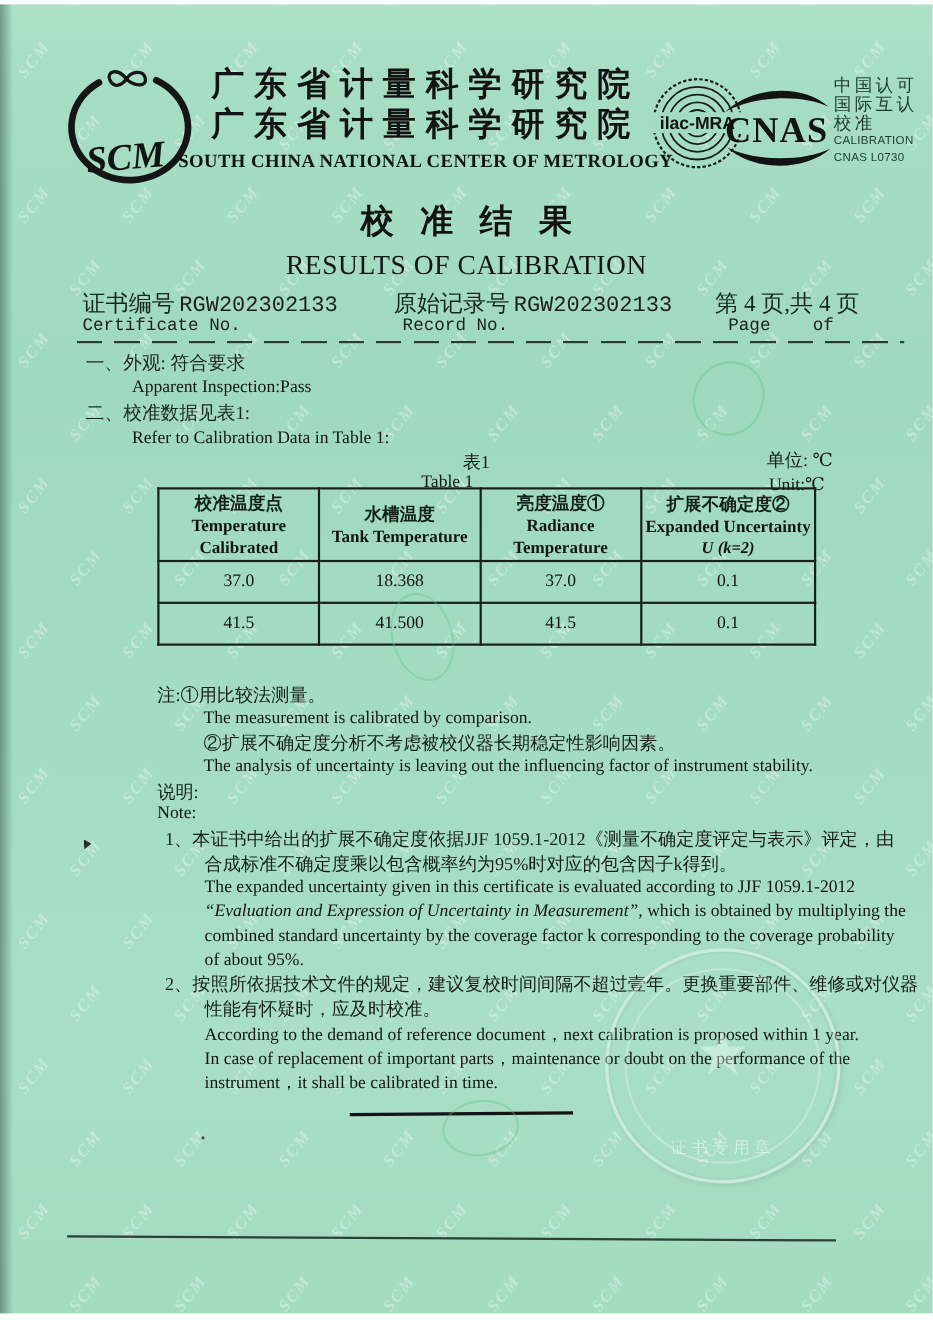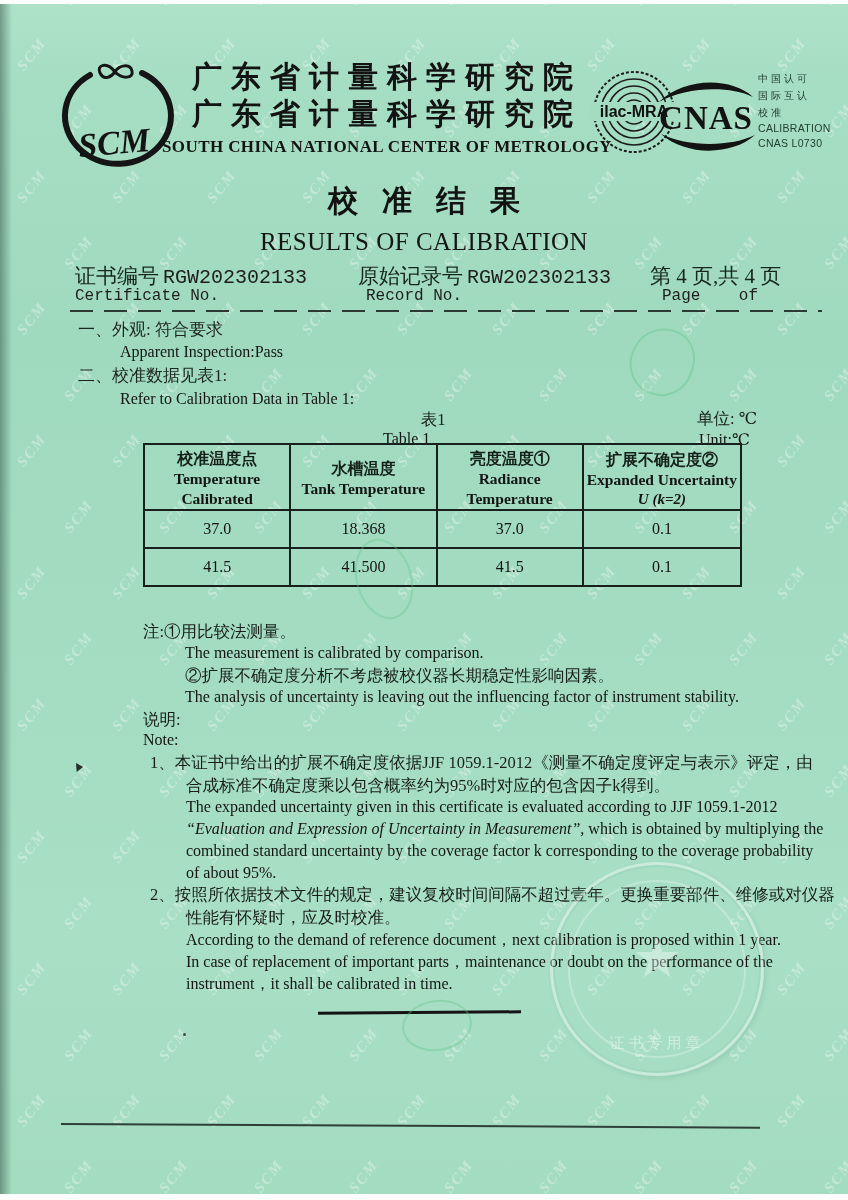"中国认可" .acc-zh { font-size: 10px -> 16px }
